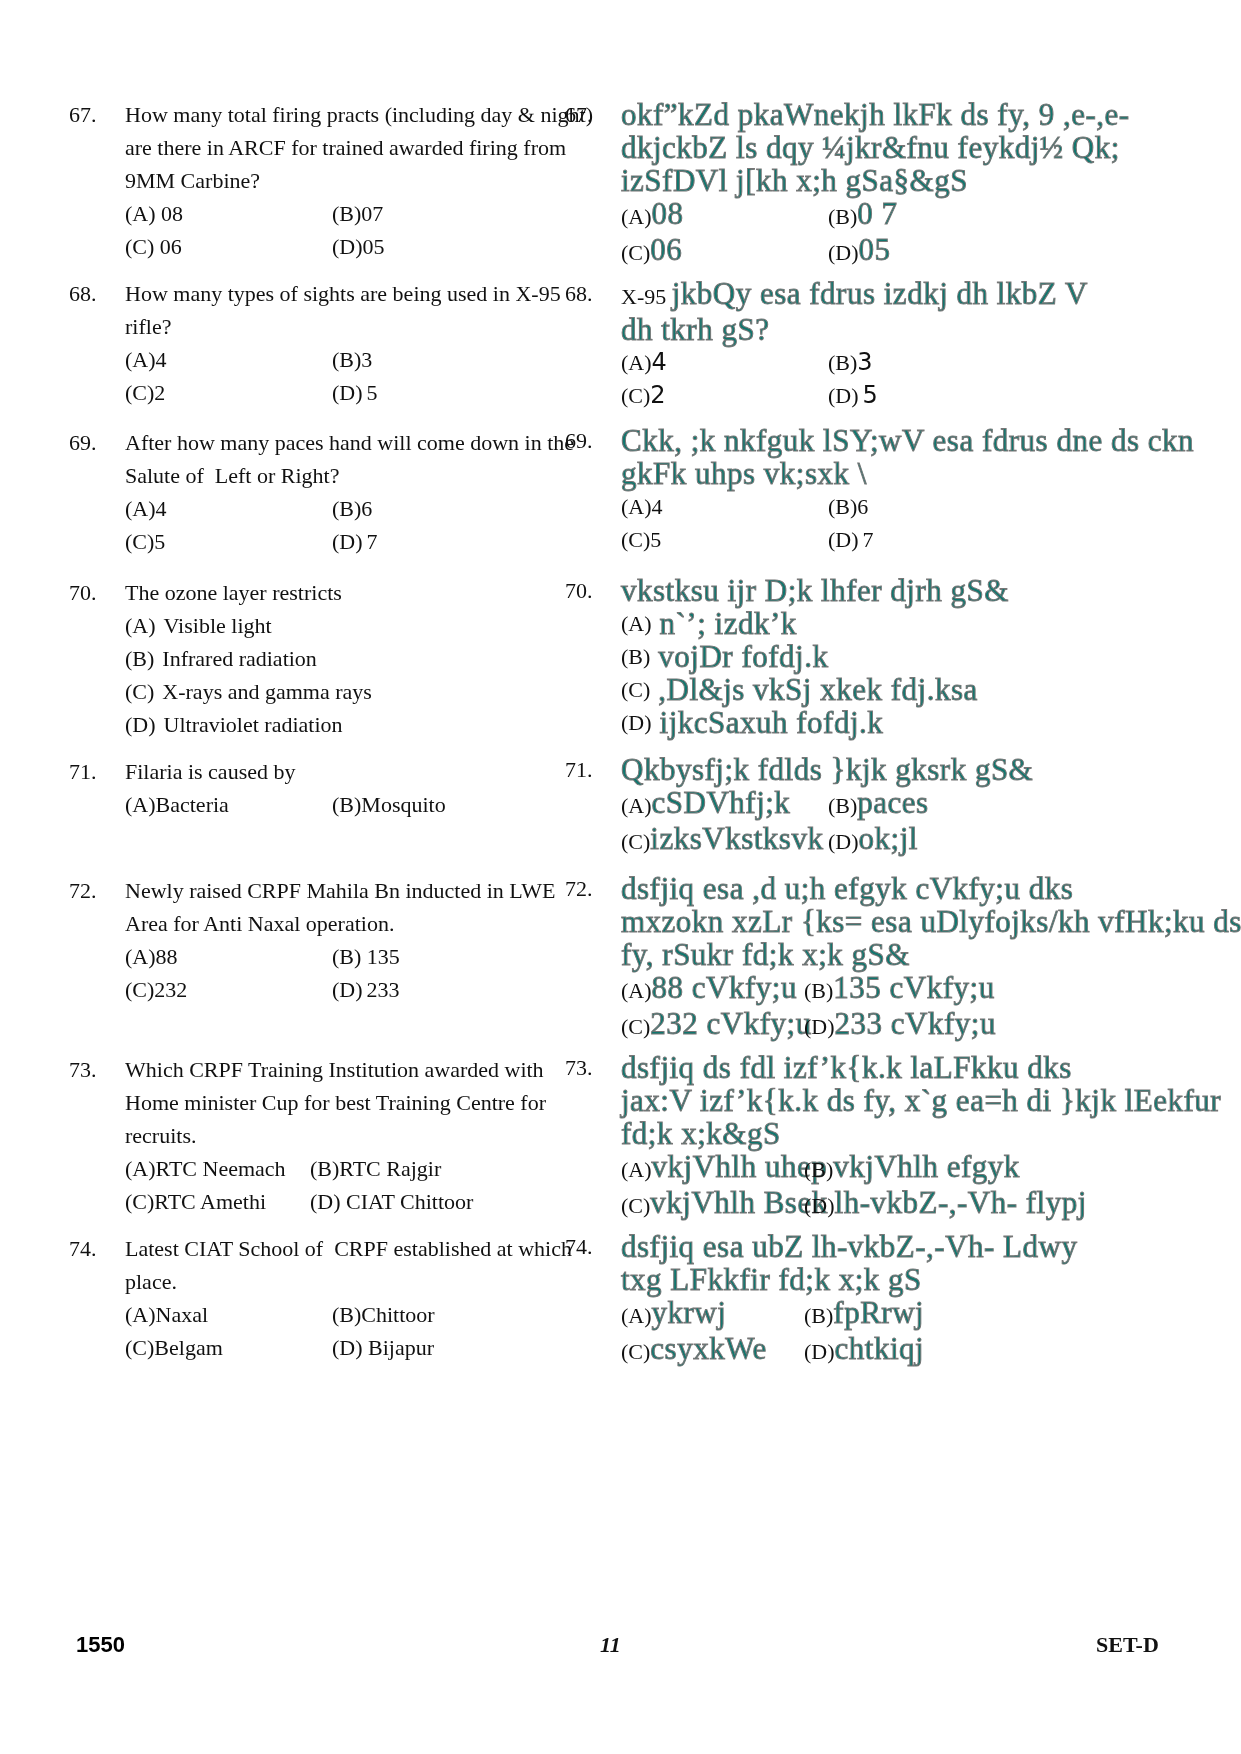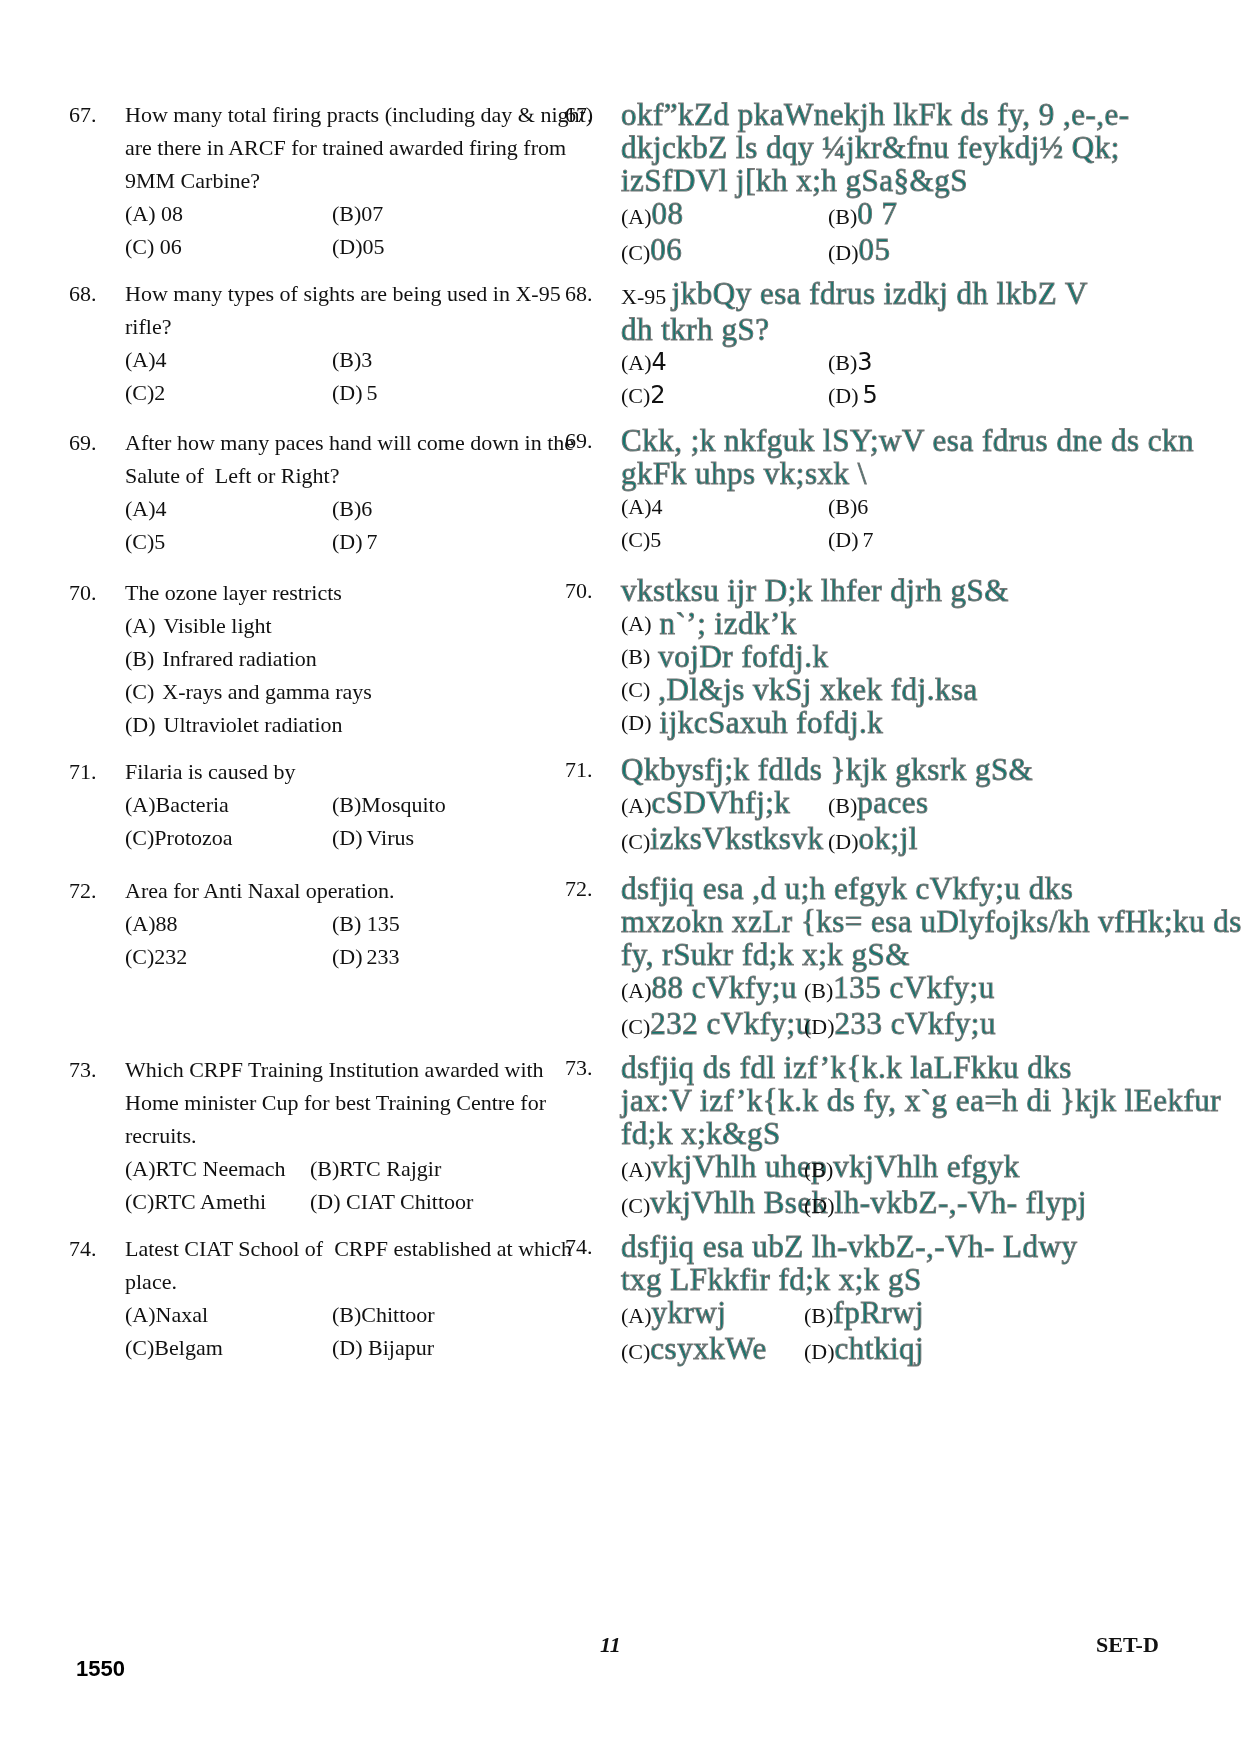"(C)Protozoa" div.row2 { html: <div> <div><span>(C)</span><span>Protozoa</span></div> <div><span>(D)</span><span>Virus</span></div> </div> -> none }
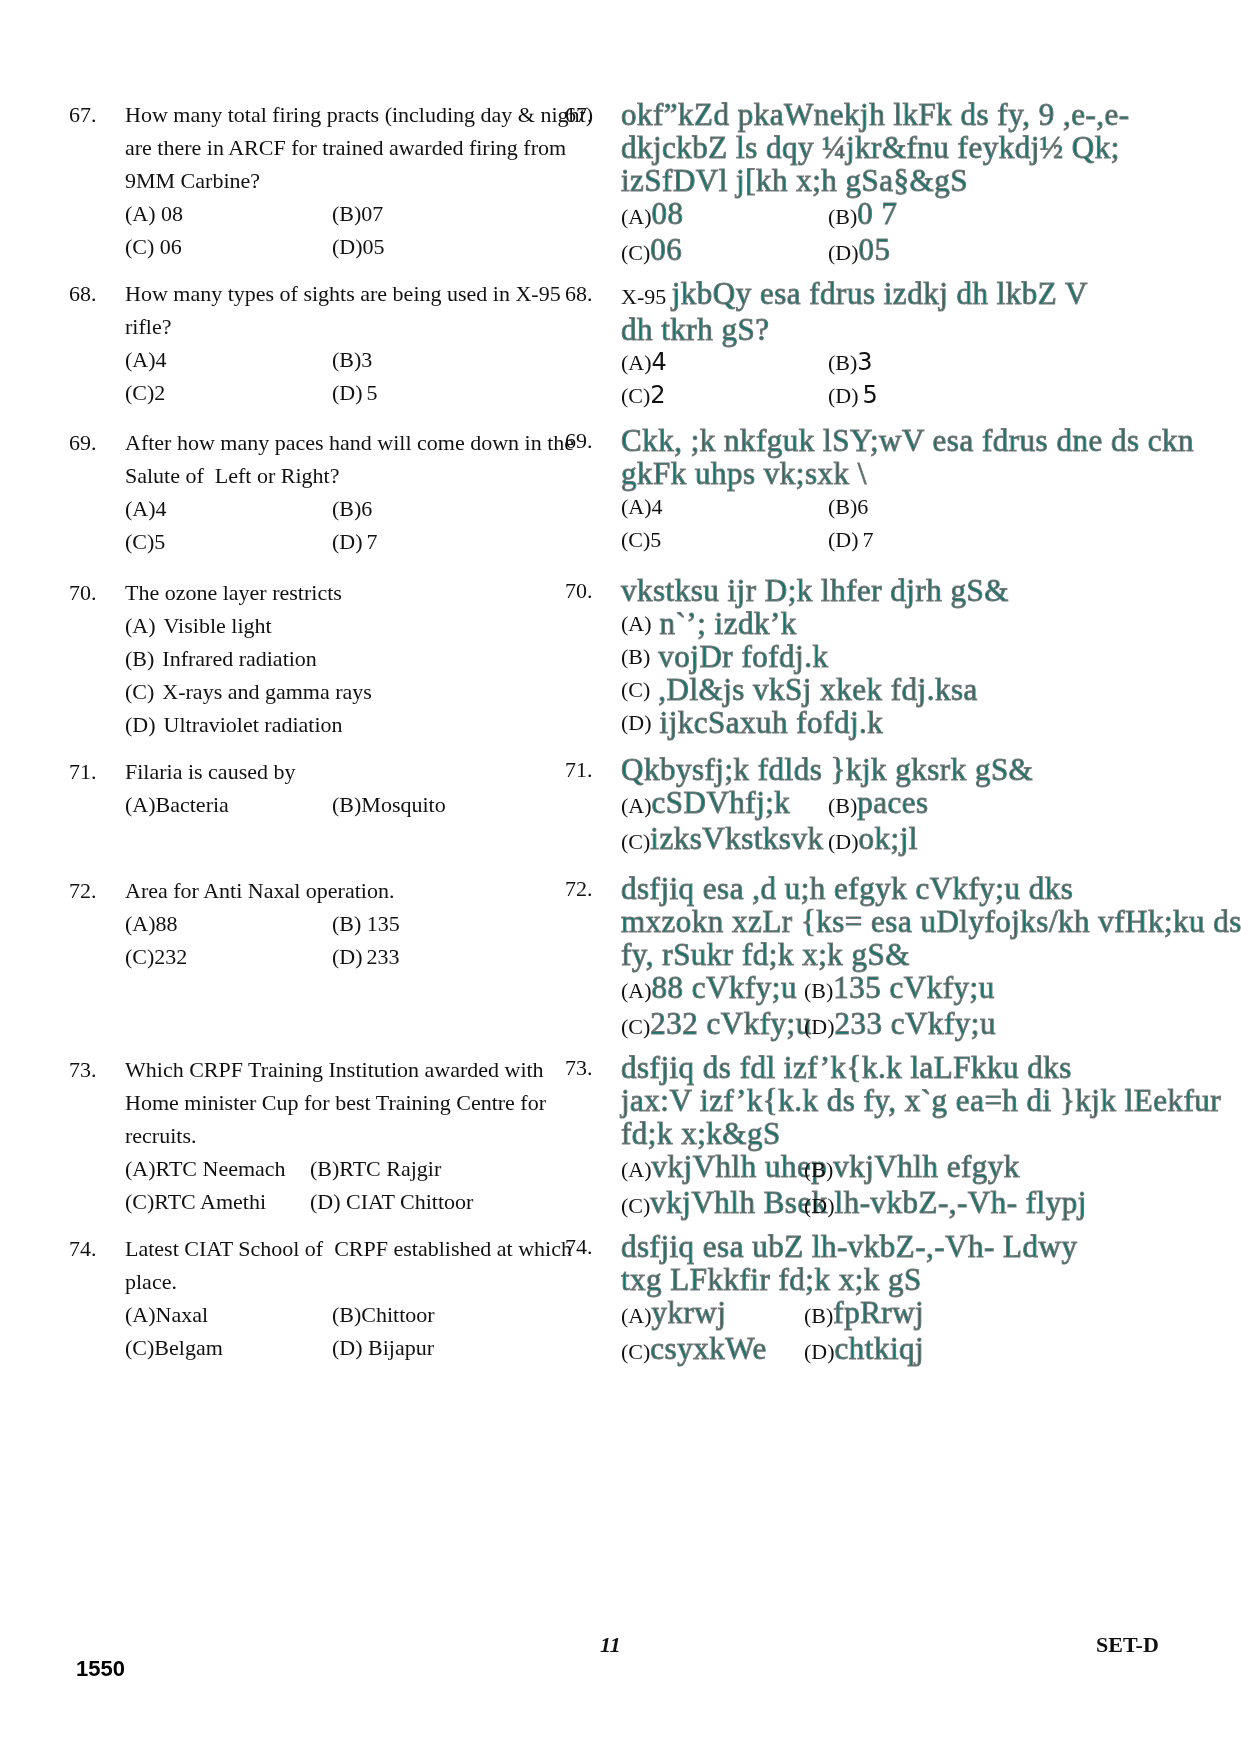"Newly raised CRPF Mahila Bn" div { html: none -> <div>Newly raised CRPF Mahila Bn inducted in LWE</div> }
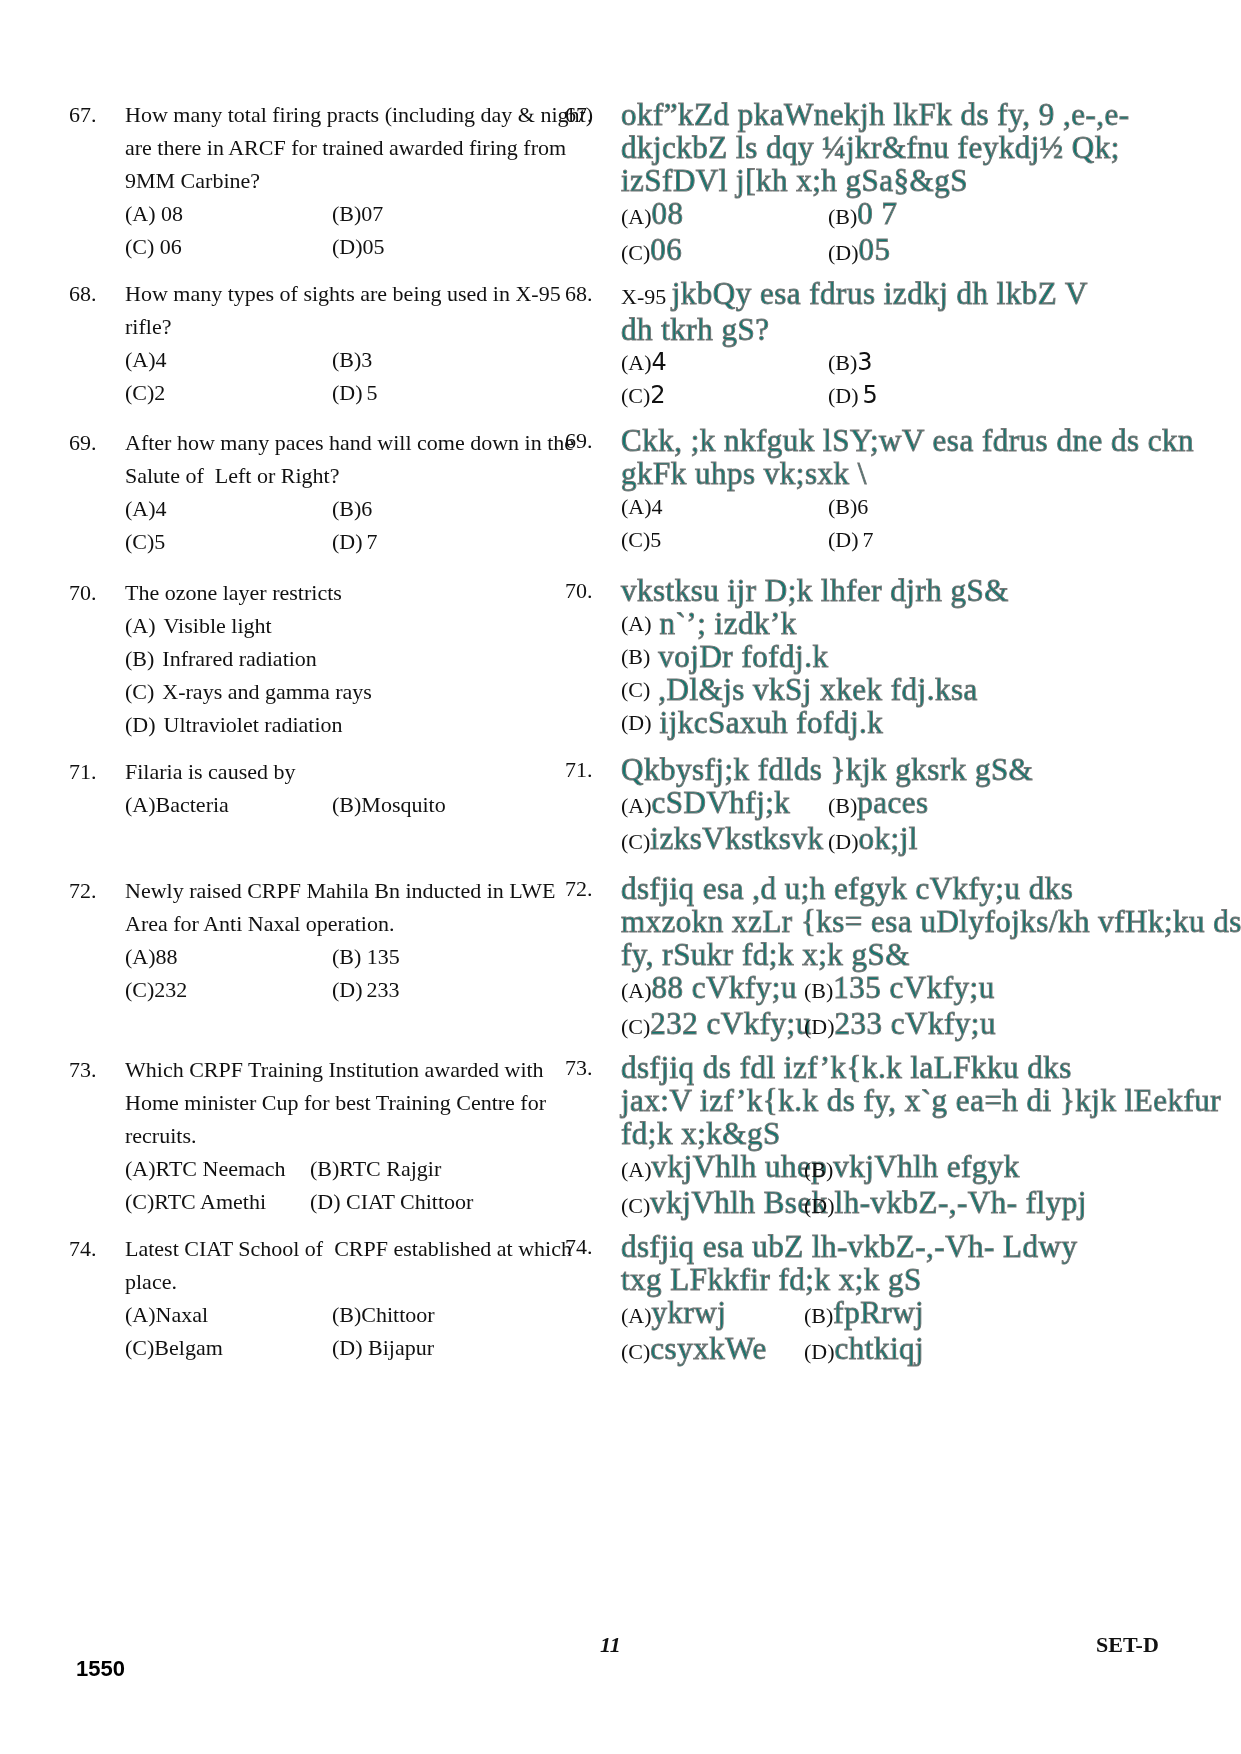"1550" div.footer { margin-top: 24px -> none }
